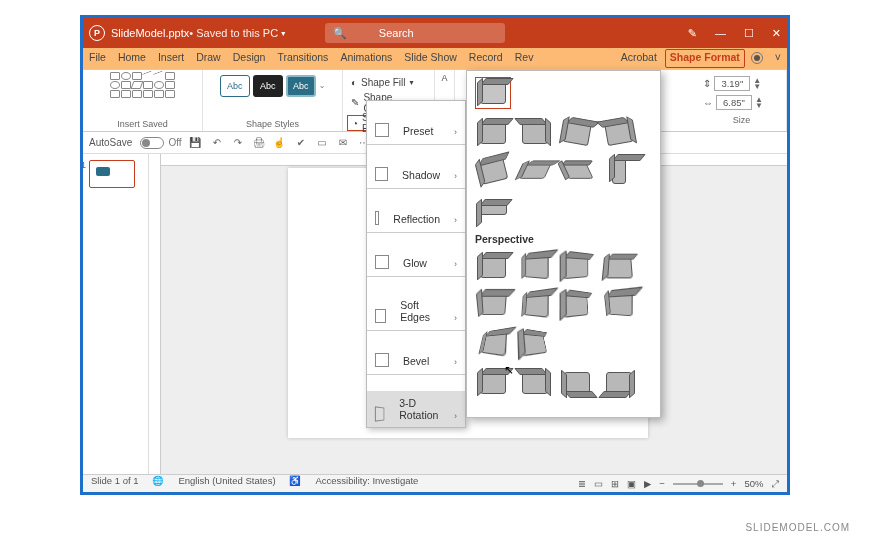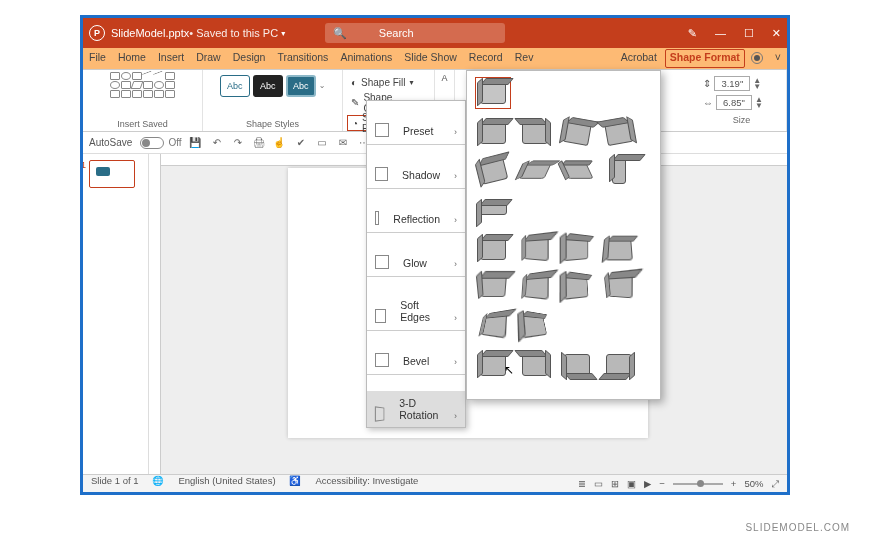"Perspective" div.sec-title { html: none -> <div>Perspective</div> }
